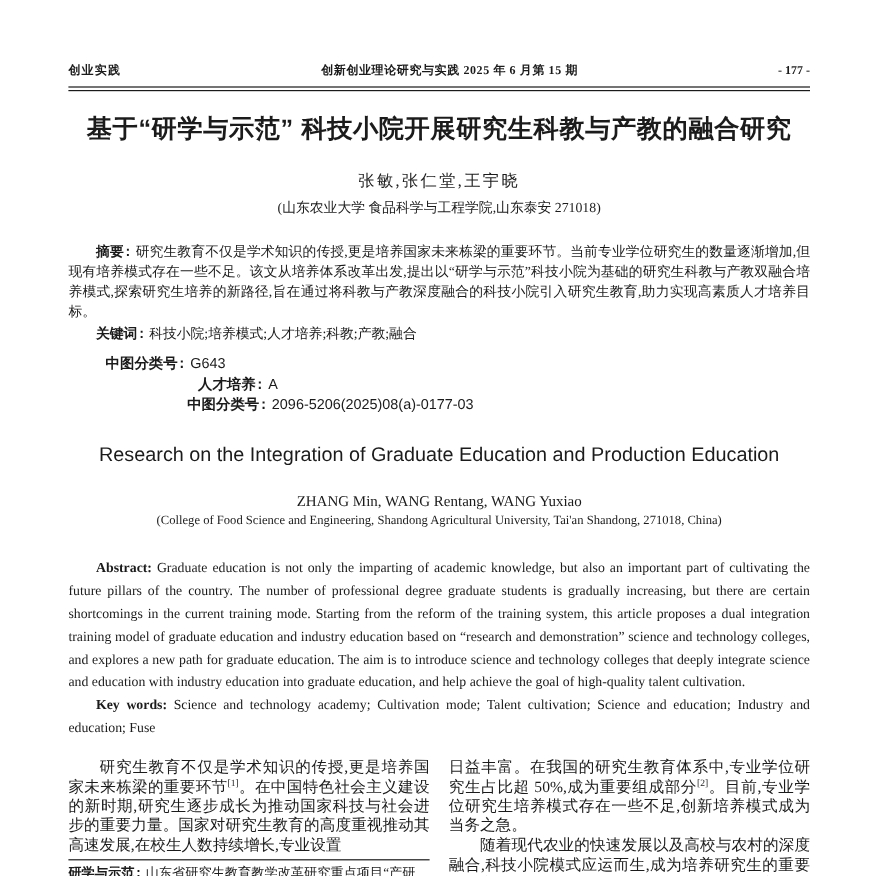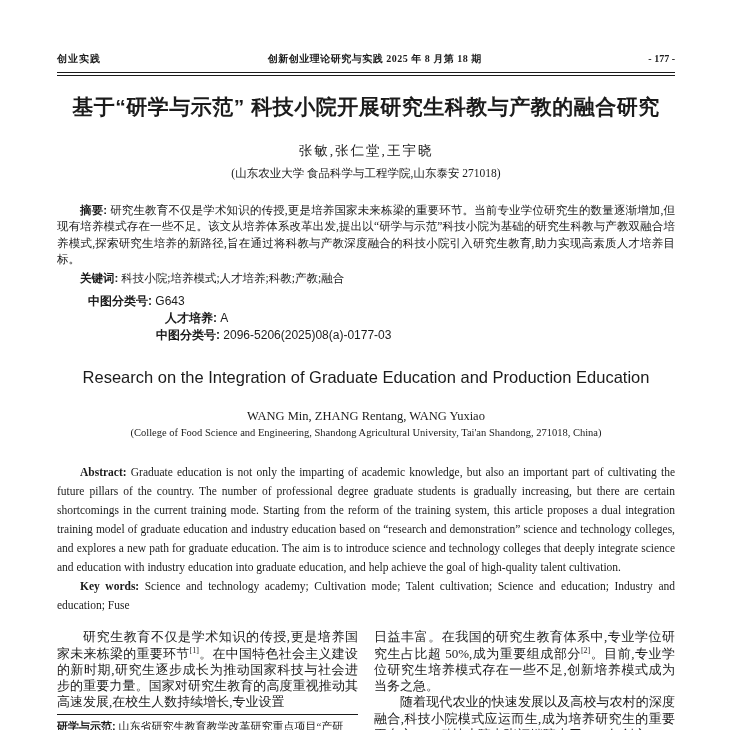"创新创业理论研究与实践 2025 年 8 月第" span.issue { text: 8 月第 18 -> 6 月第 15 }
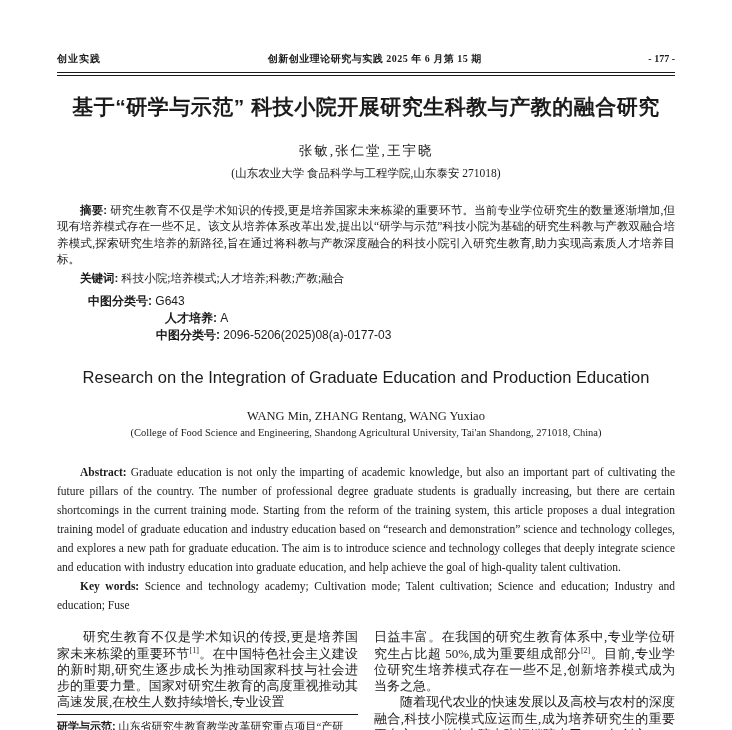"摘要:" .abstract-cn b, .keywords-cn b, .meta-row b, .footnote b { font-family: Liberation Sans, sans-serif -> Liberation Mono, monospace }
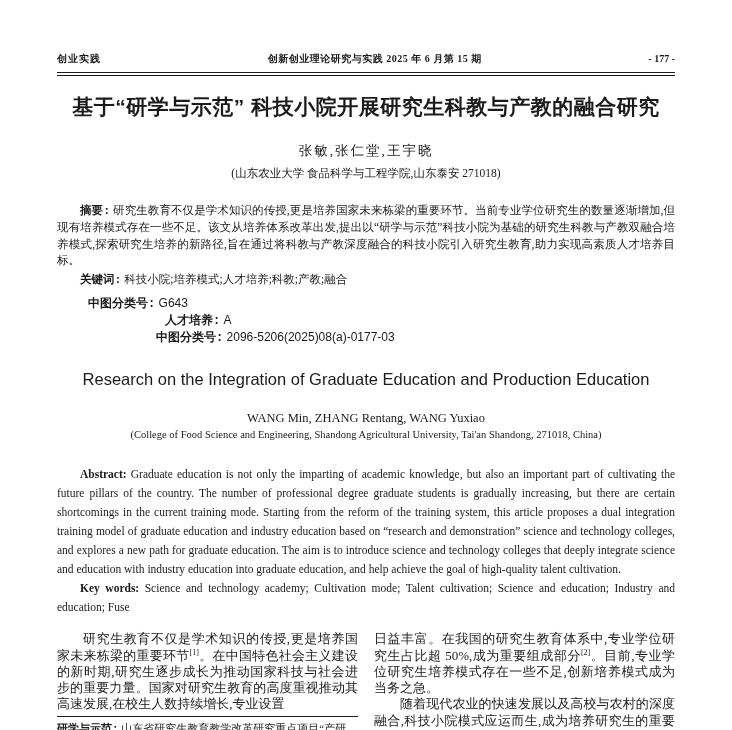"WANG Min, ZHANG Rentang, WANG" div.authors-en { text: WANG Min, ZHANG -> ZHANG Min, WANG }
